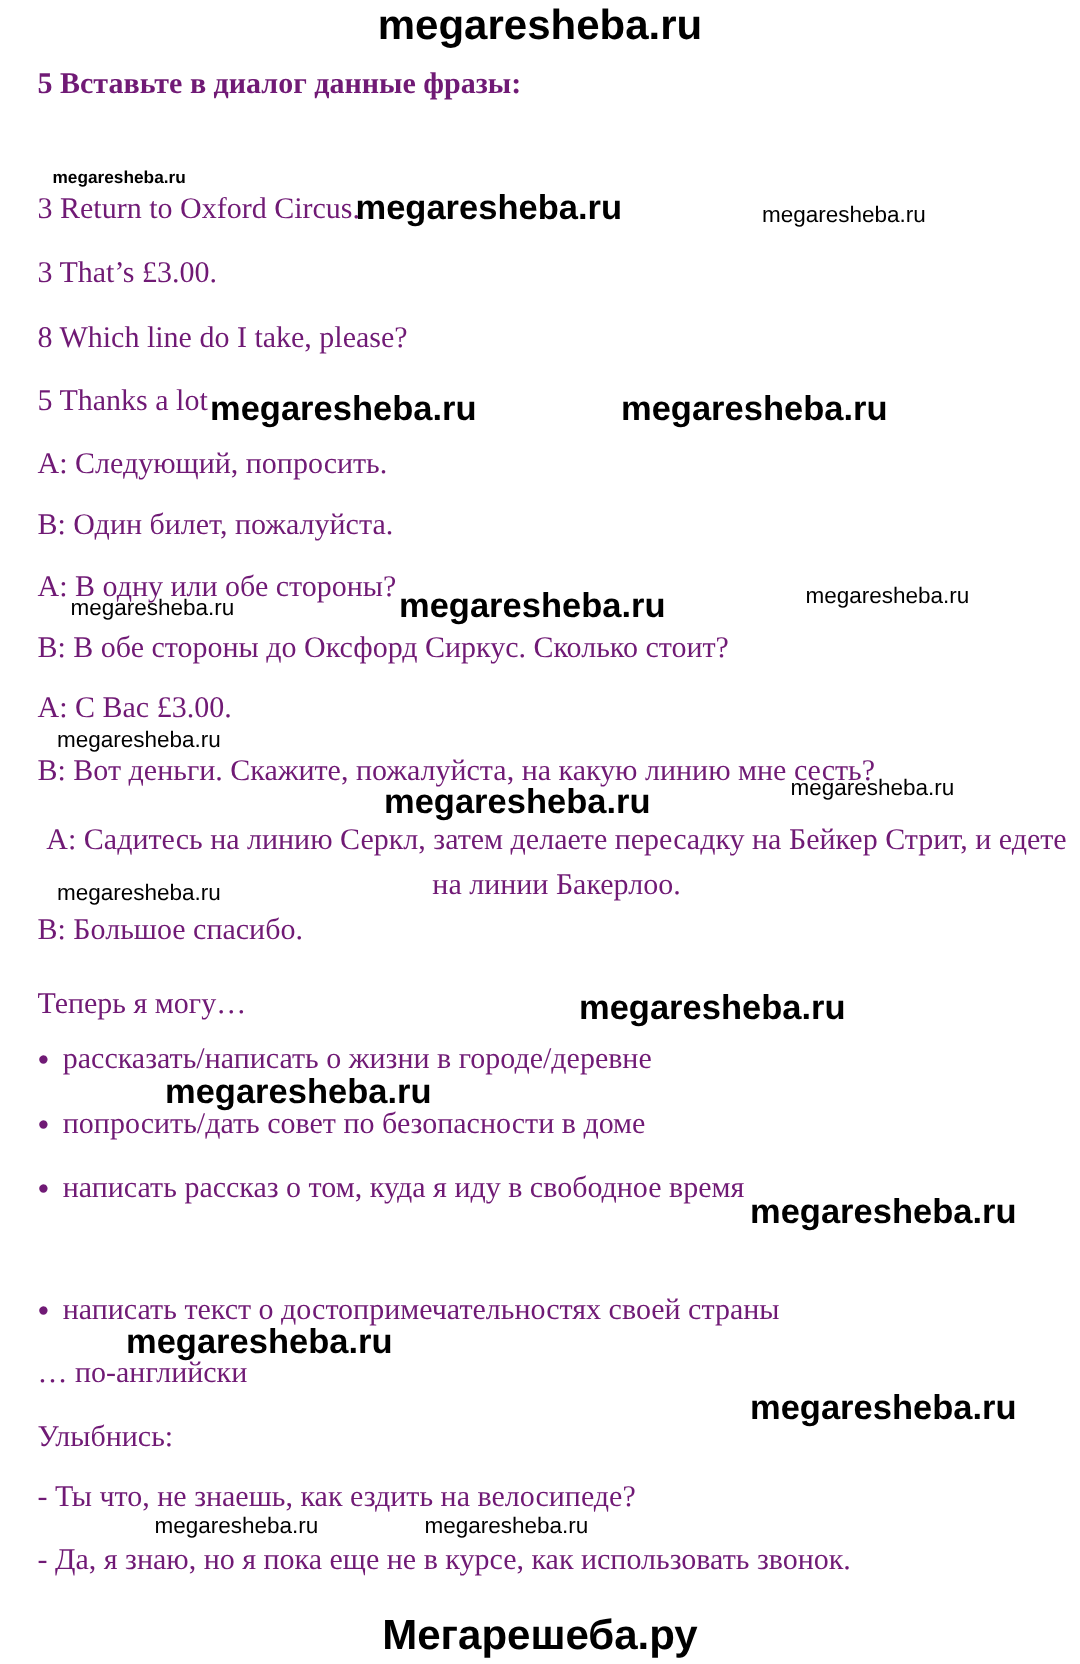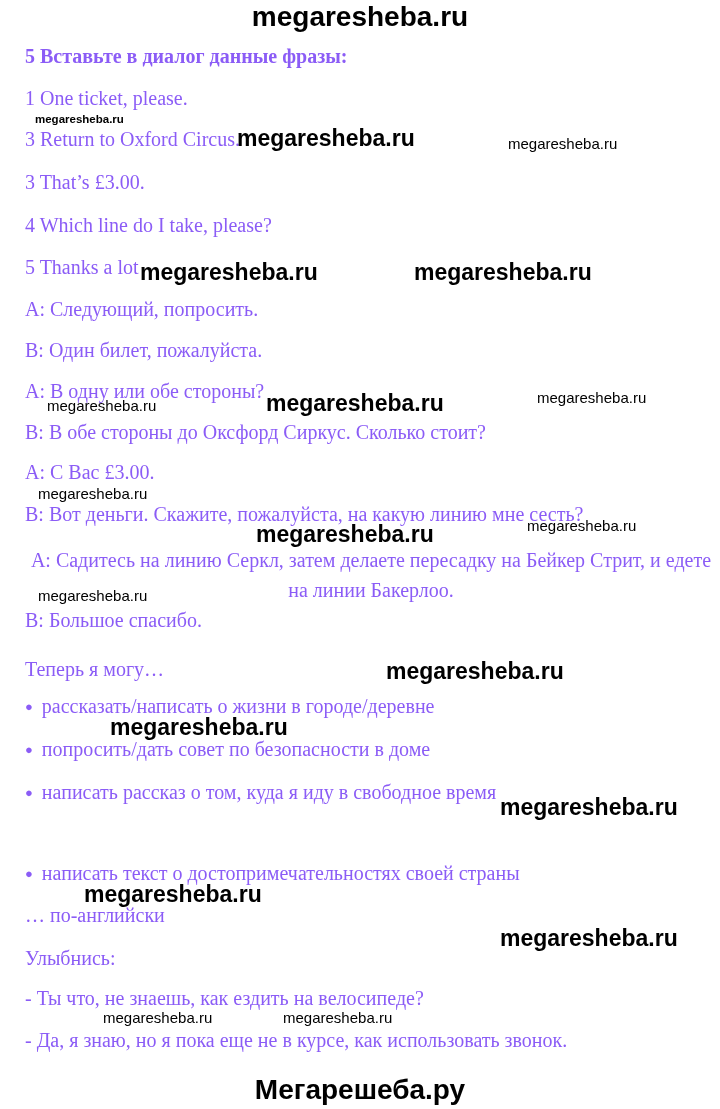"5 Вставьте в диалог данные" .t { color: #8b5cf6 -> #701a75 }
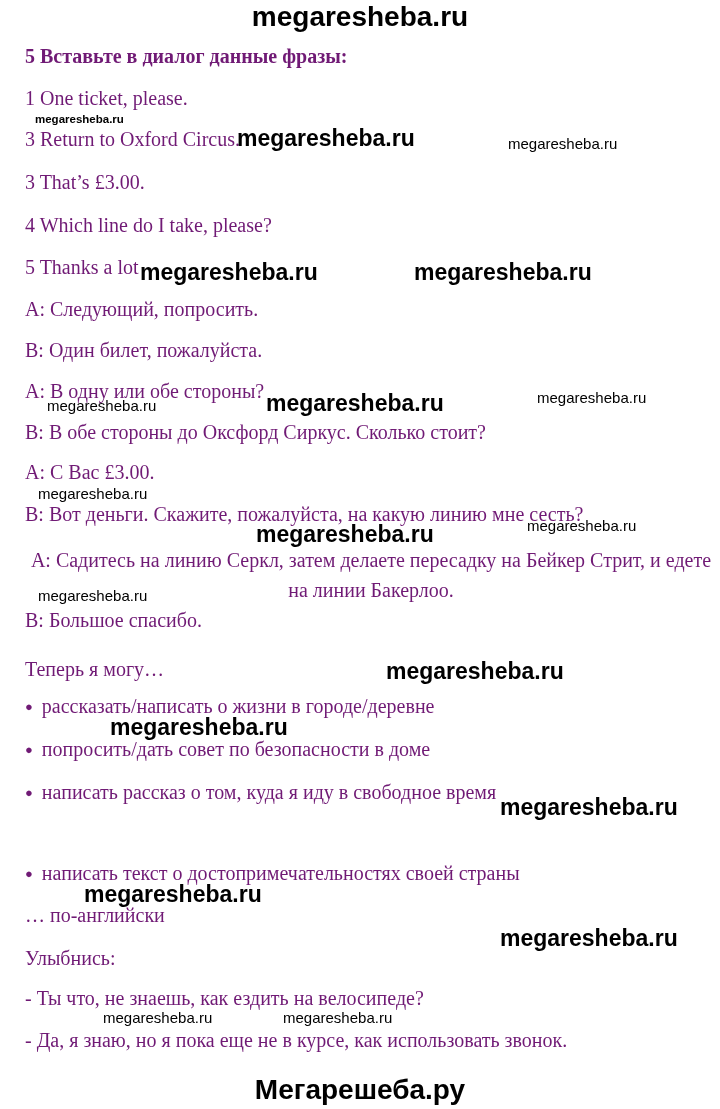"1 One ticket, please." div.t { html: <div>1 One ticket, please.</div> -> none }
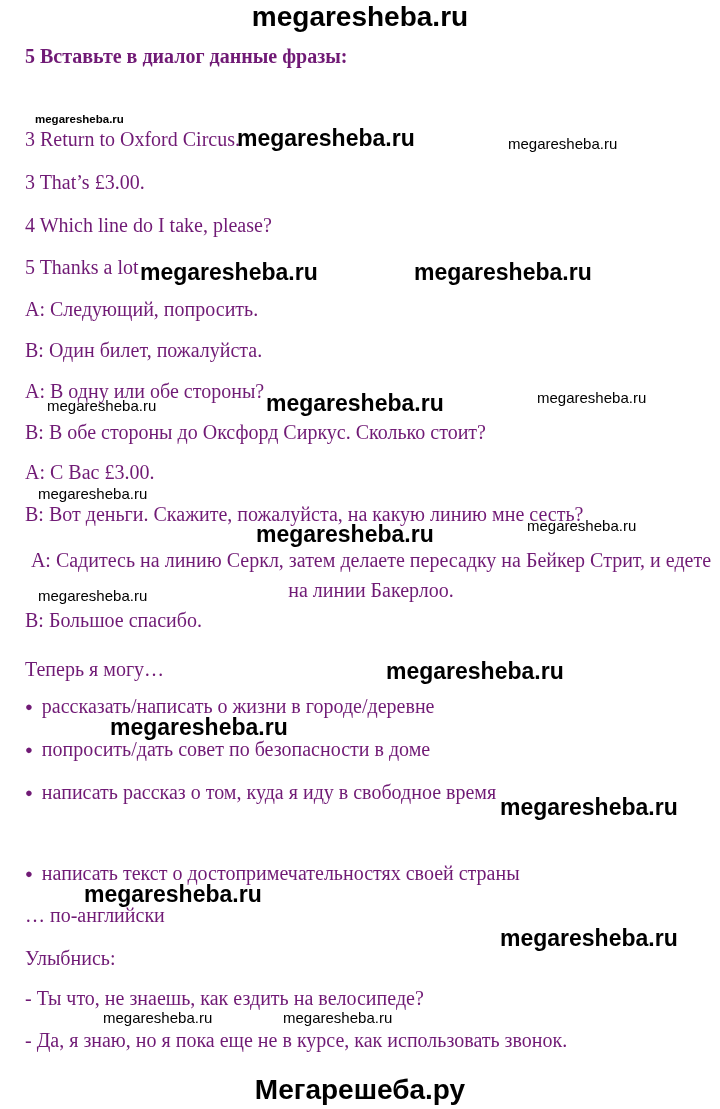"4 Which line do I" div.t { text: 4 -> 8 }
